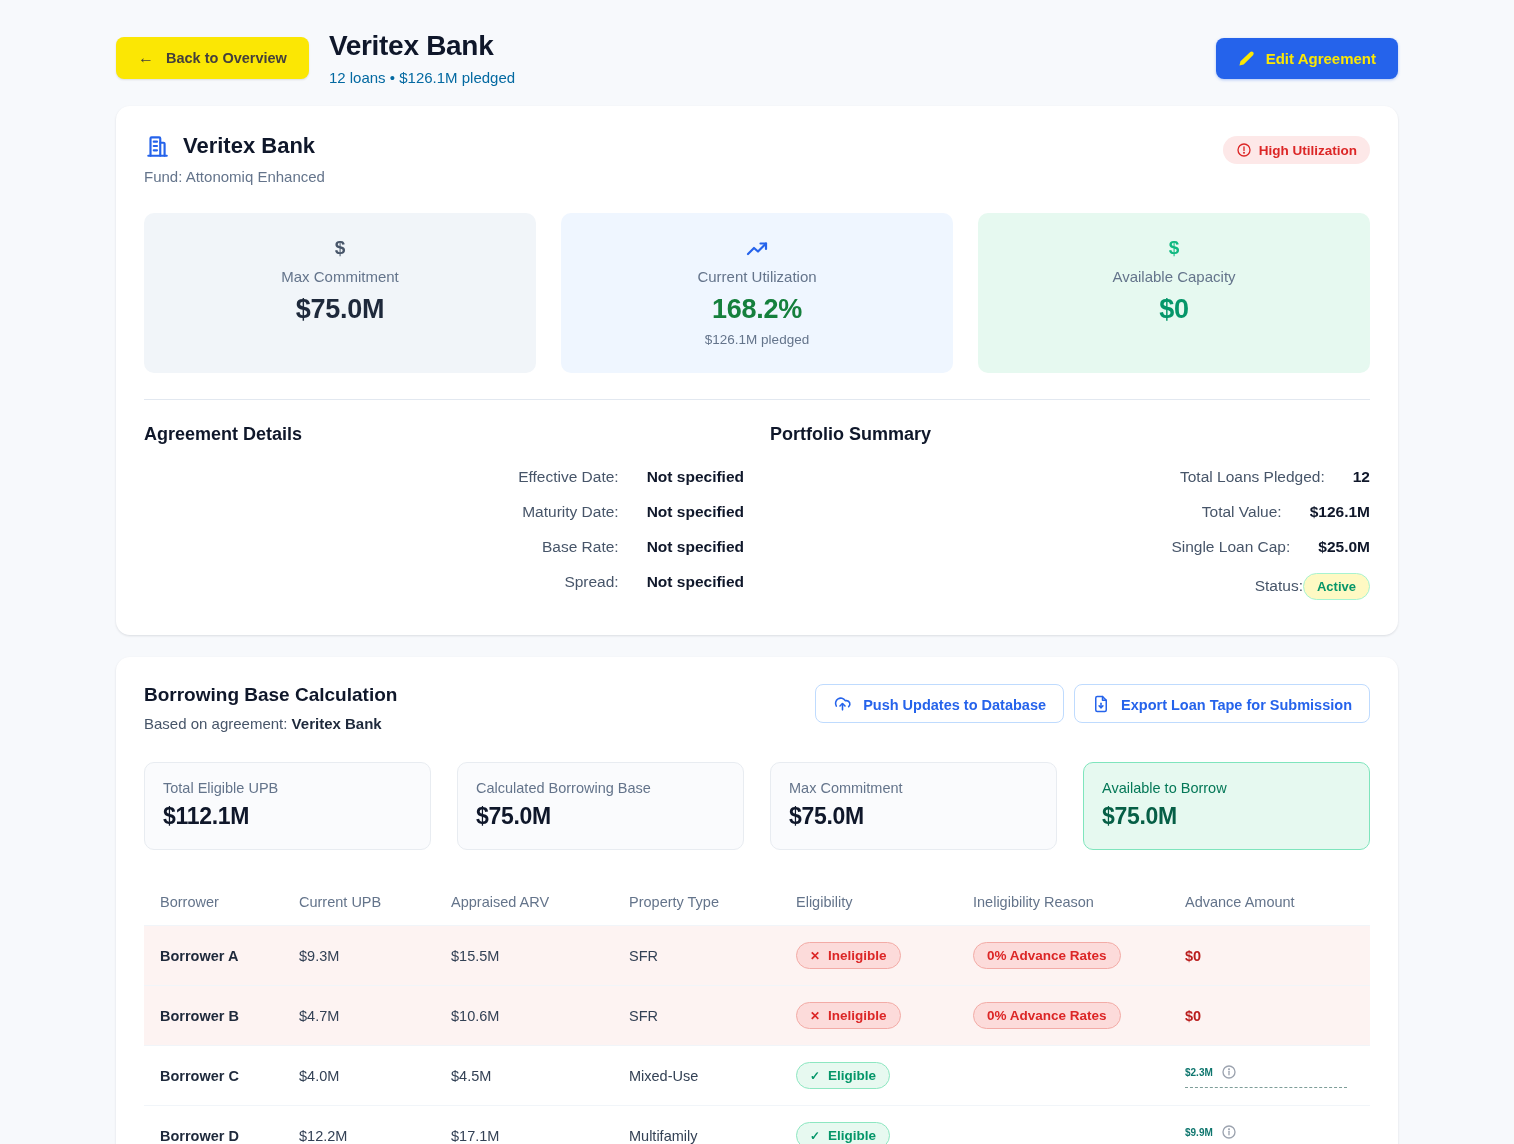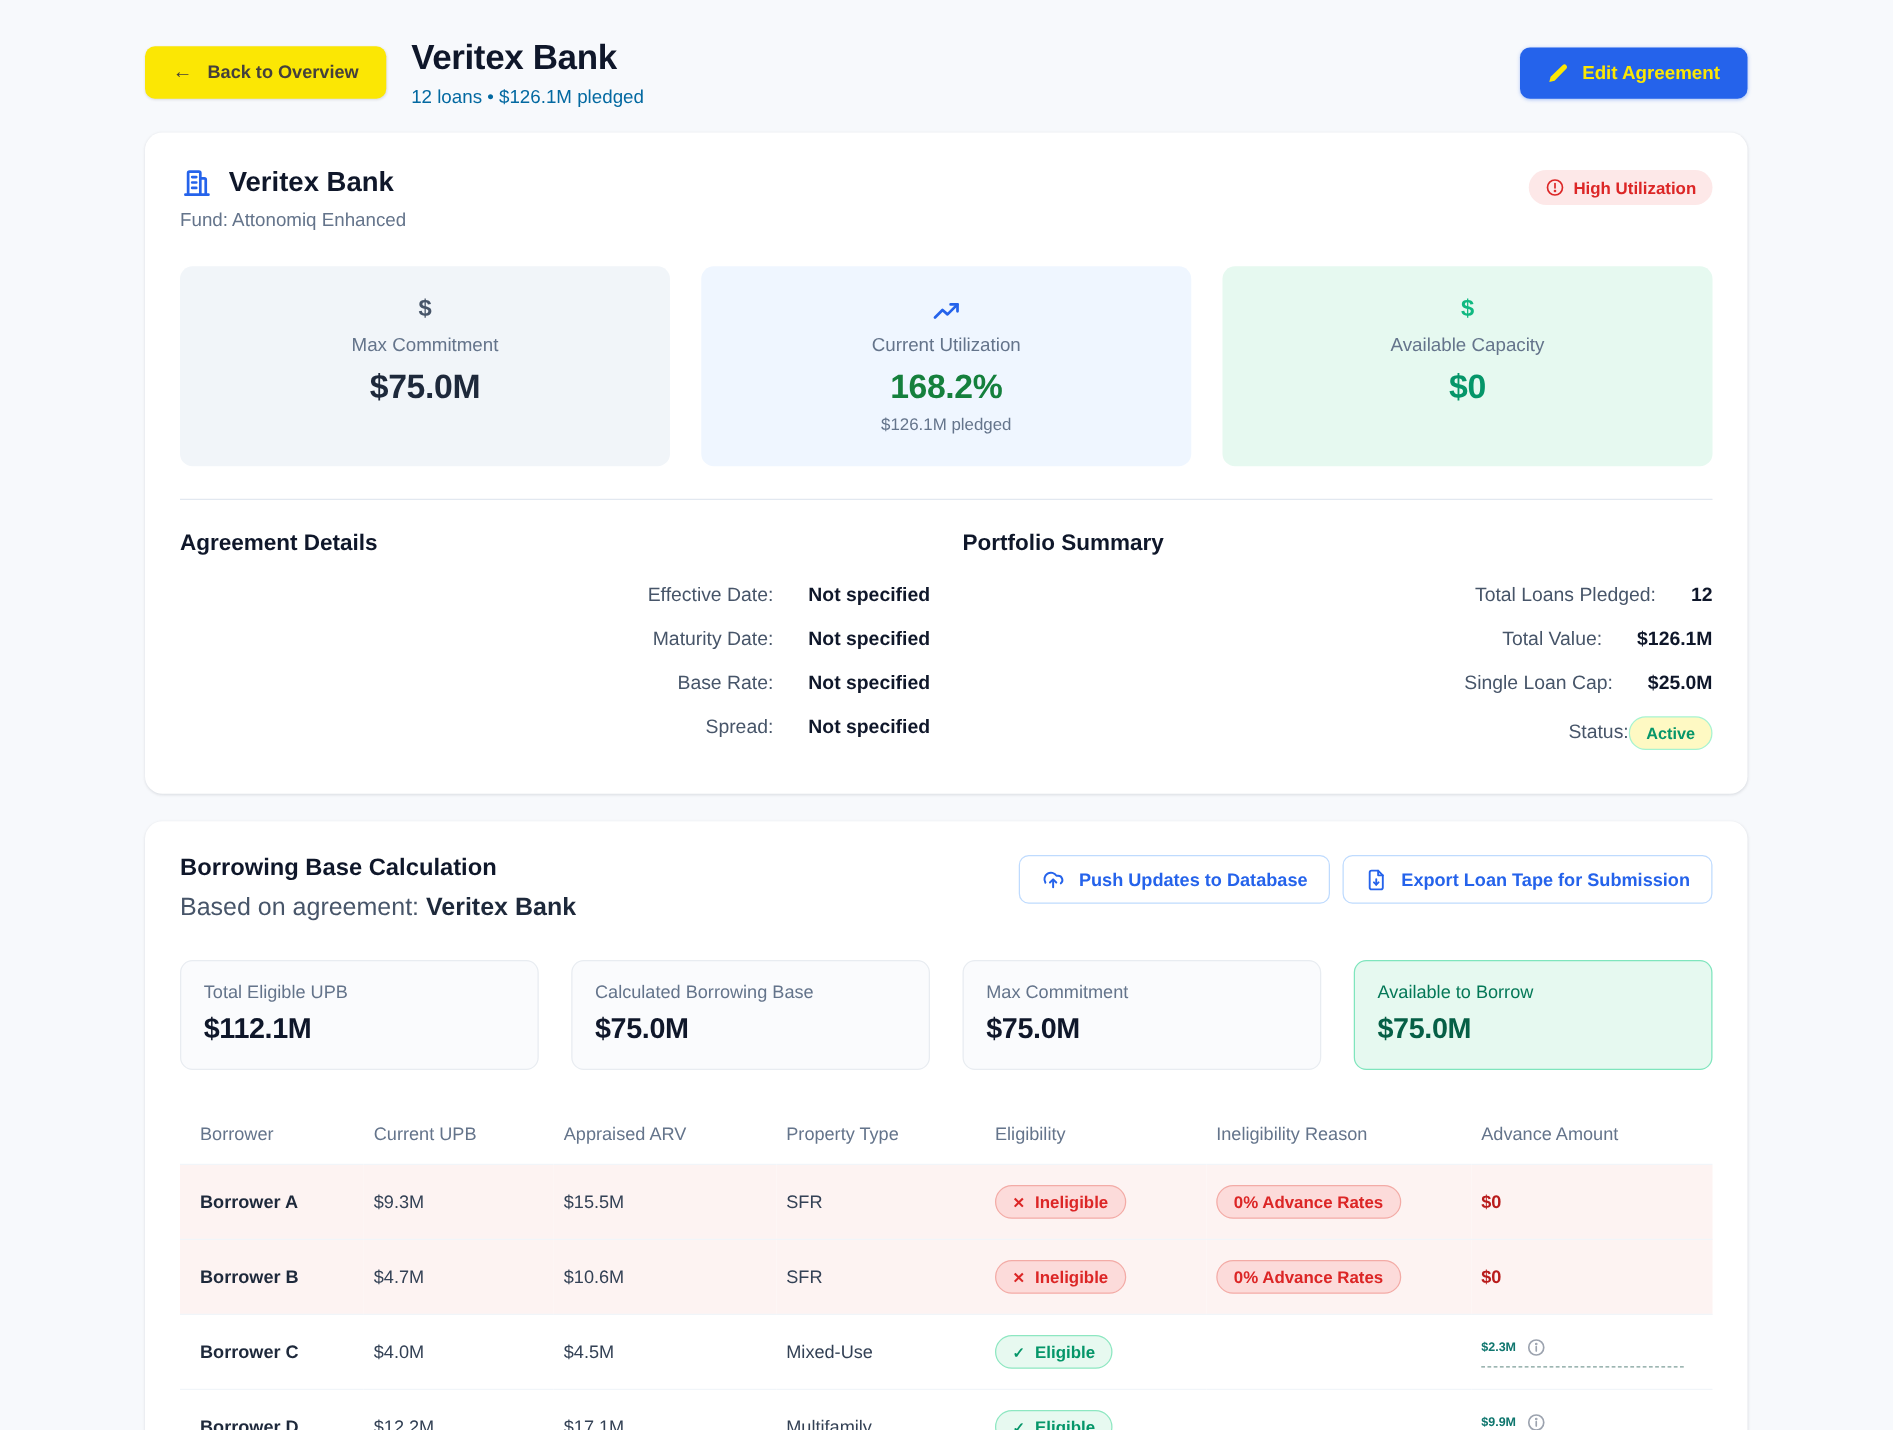"Based on agreement: Veritex Bank" .bb-sub { font-size: 20px -> 15px }
